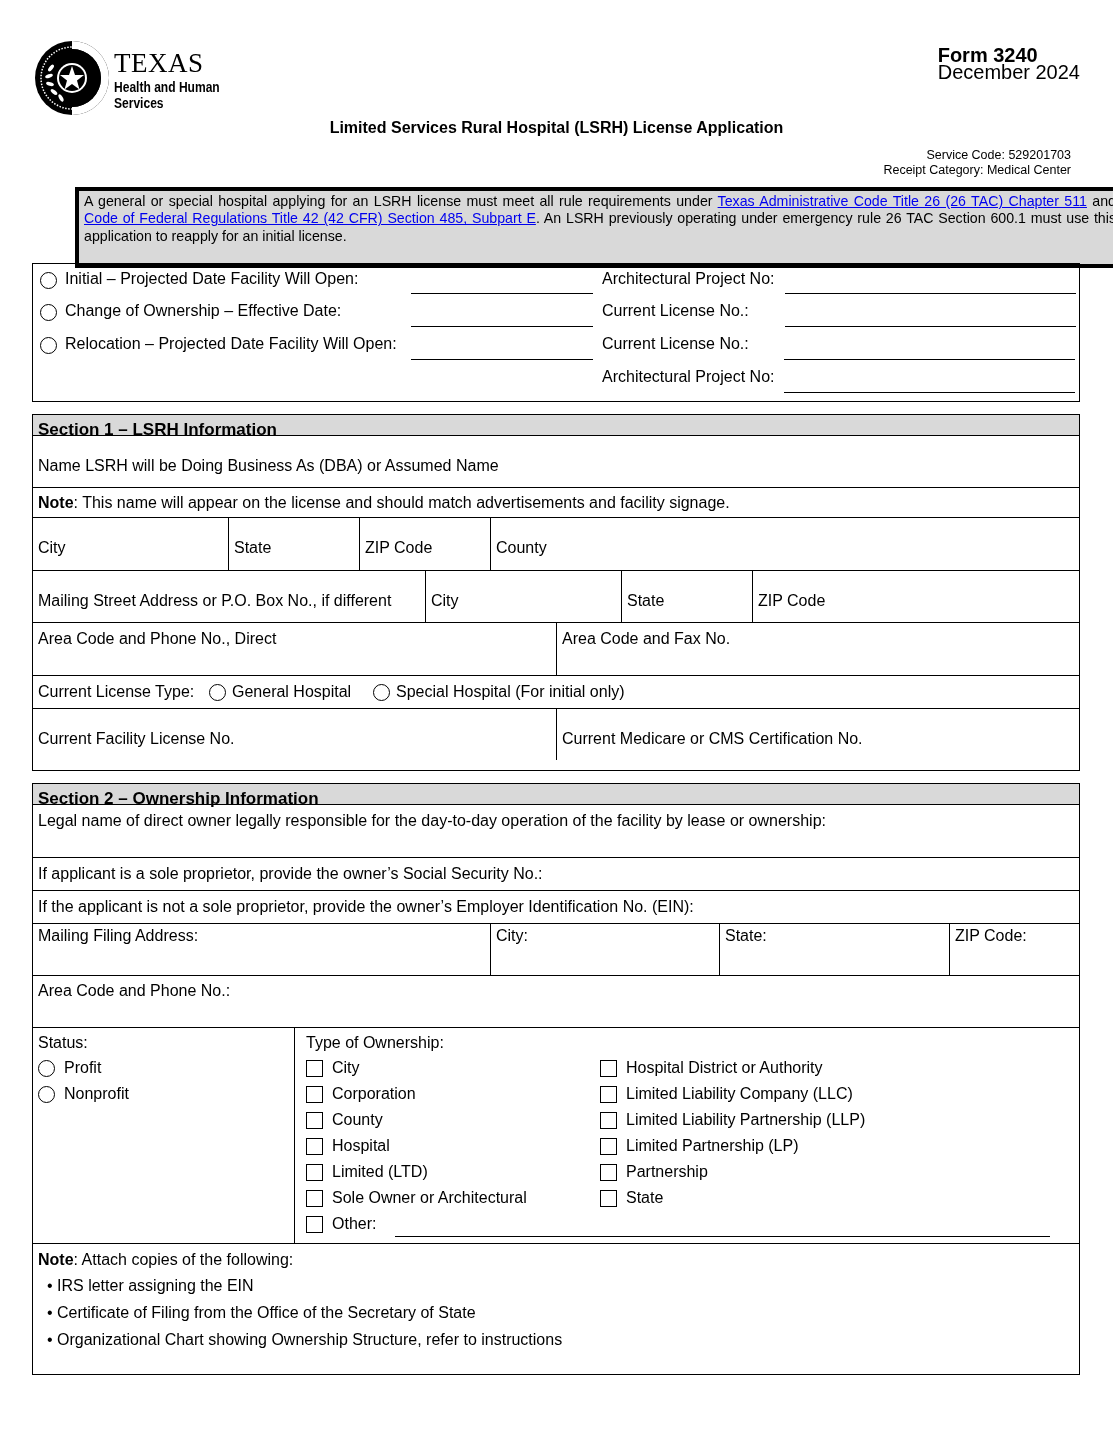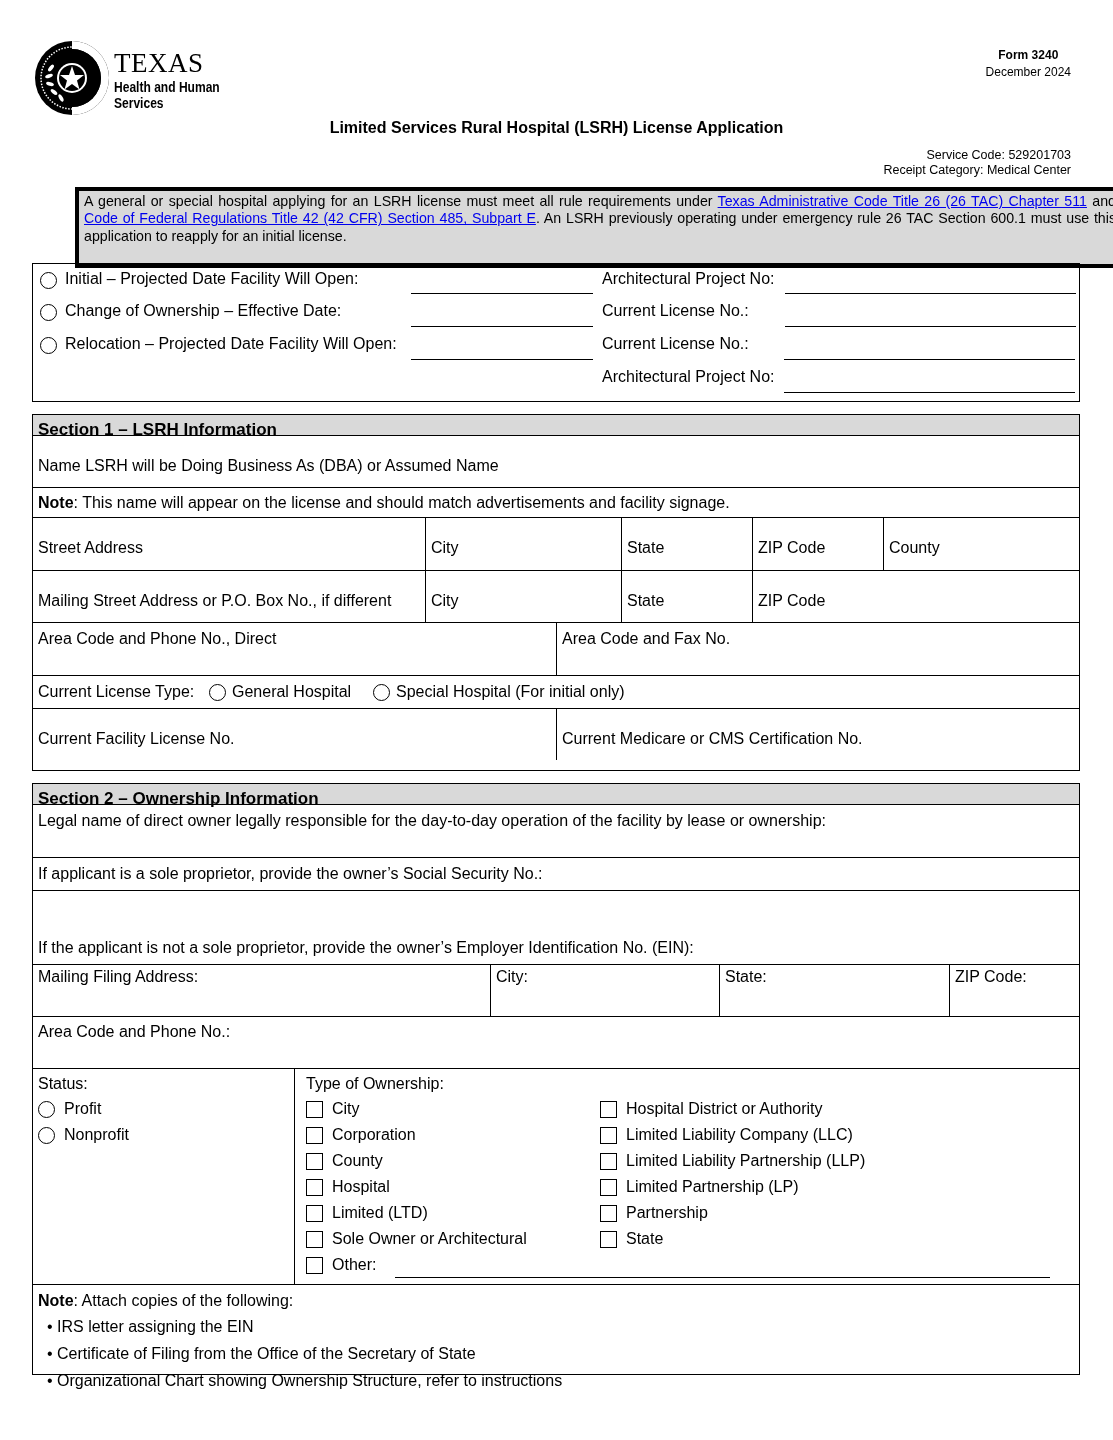"Form 3240" #form-num { font-size: 12px -> 20px; right: 42px -> 33px; text-align: center -> left }
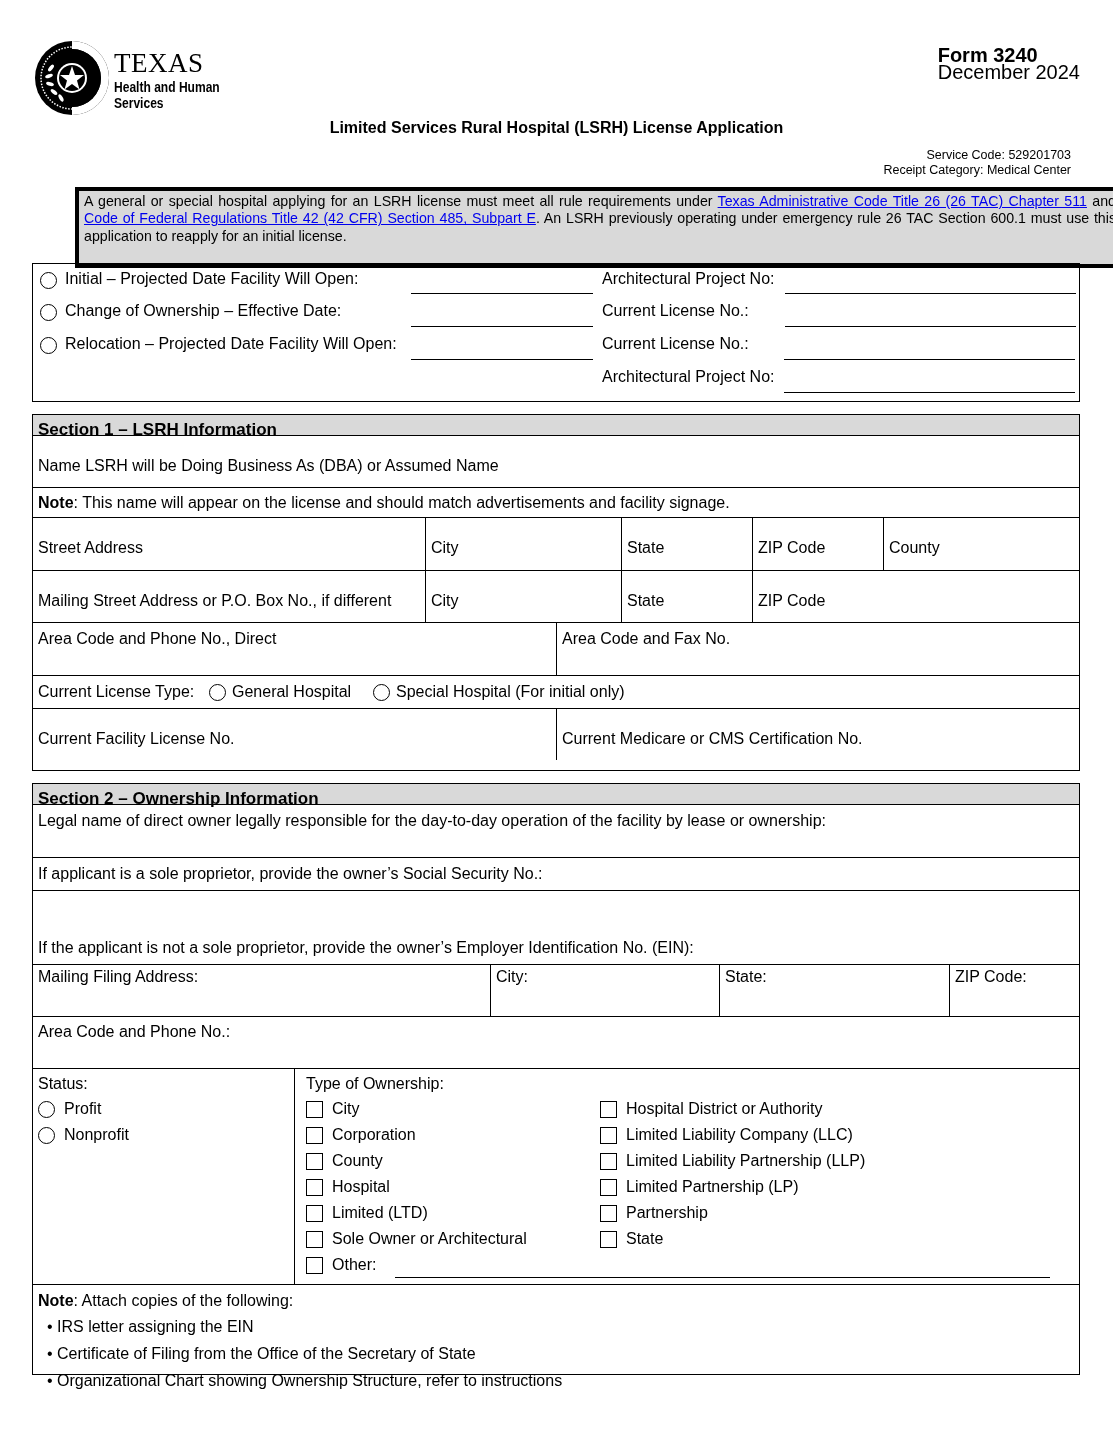"Street Address" div.cell { html: <div><span>Street Address</span></div> -> none }
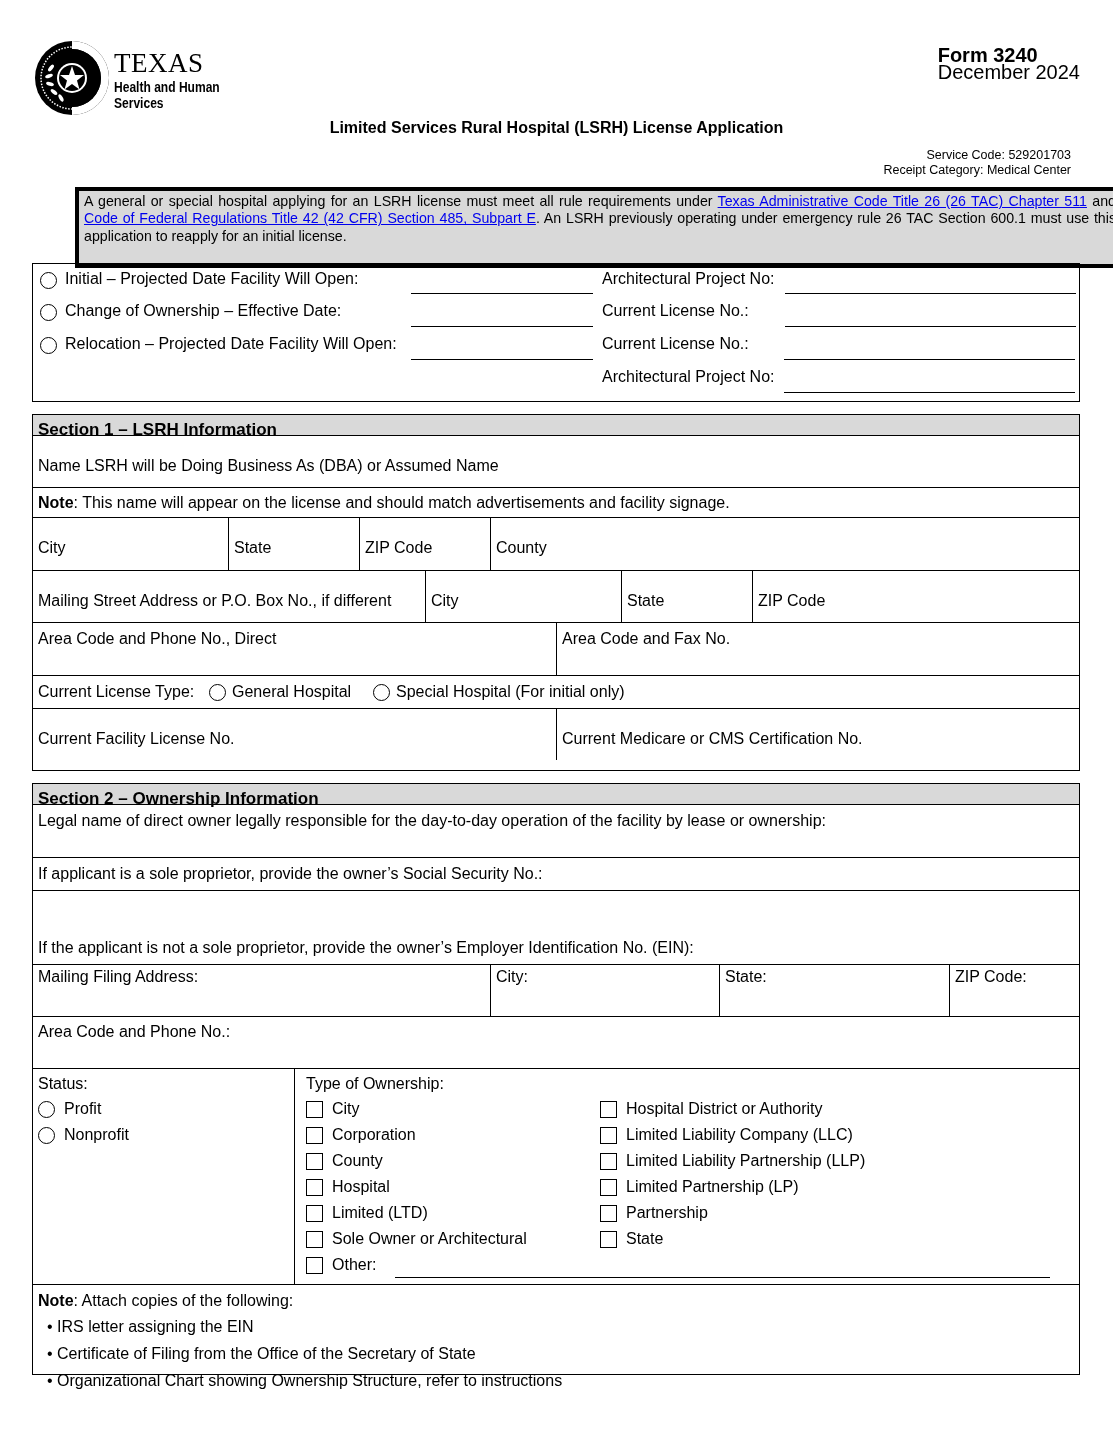"If the applicant is not" div.row { margin-top: 41px -> none }
